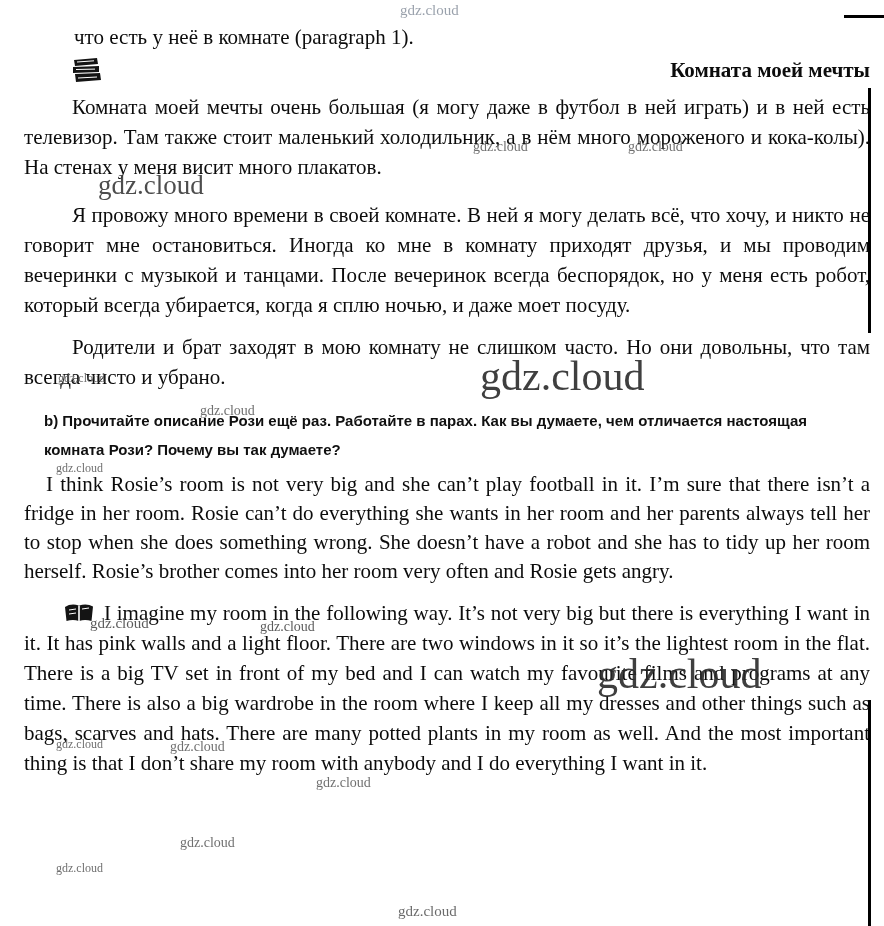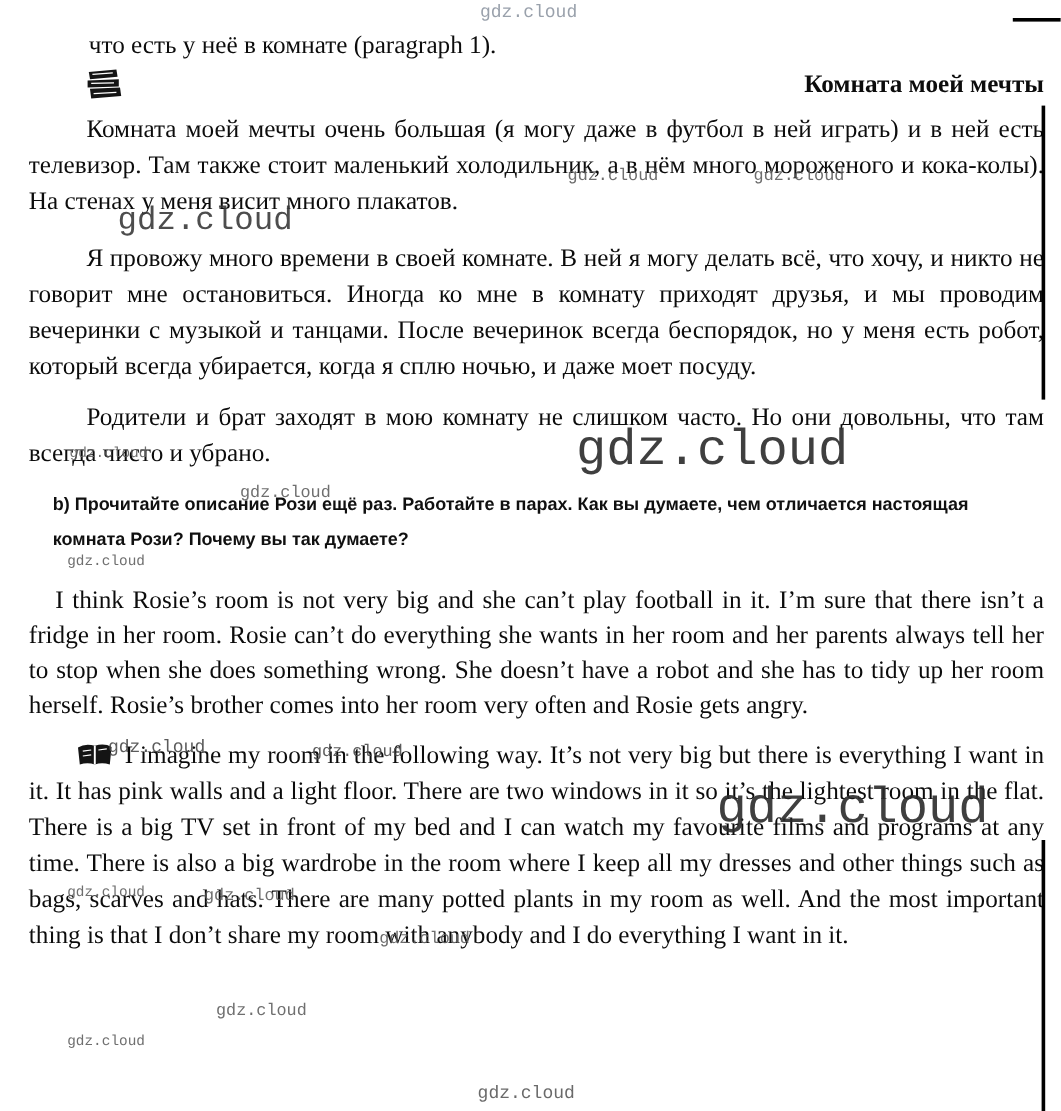"gdz.cloud" .wm { font-family: Liberation Mono, monospace -> Liberation Serif, serif }
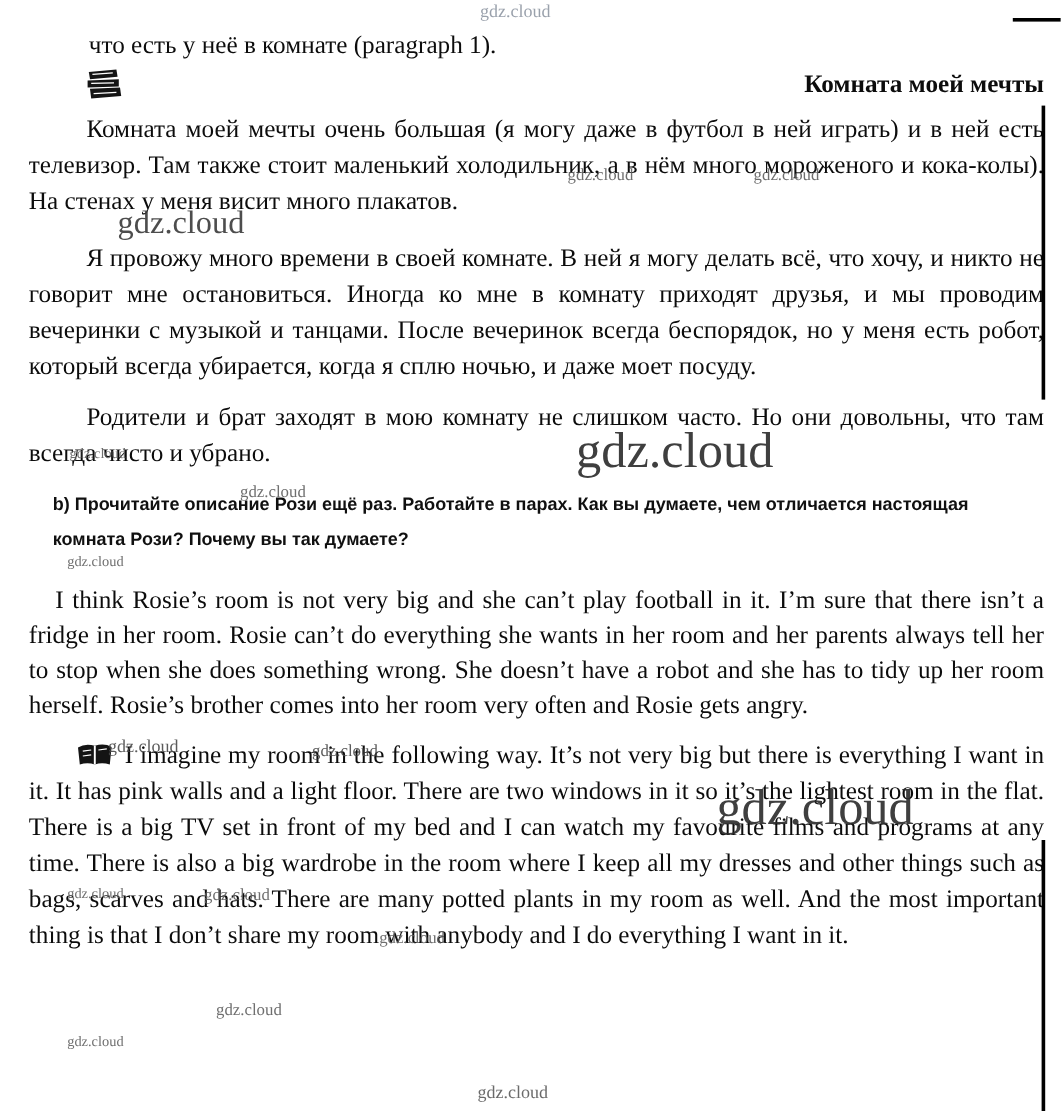"I think Rosie’s room is" .answer-b { margin-top: 22px -> 6px }
